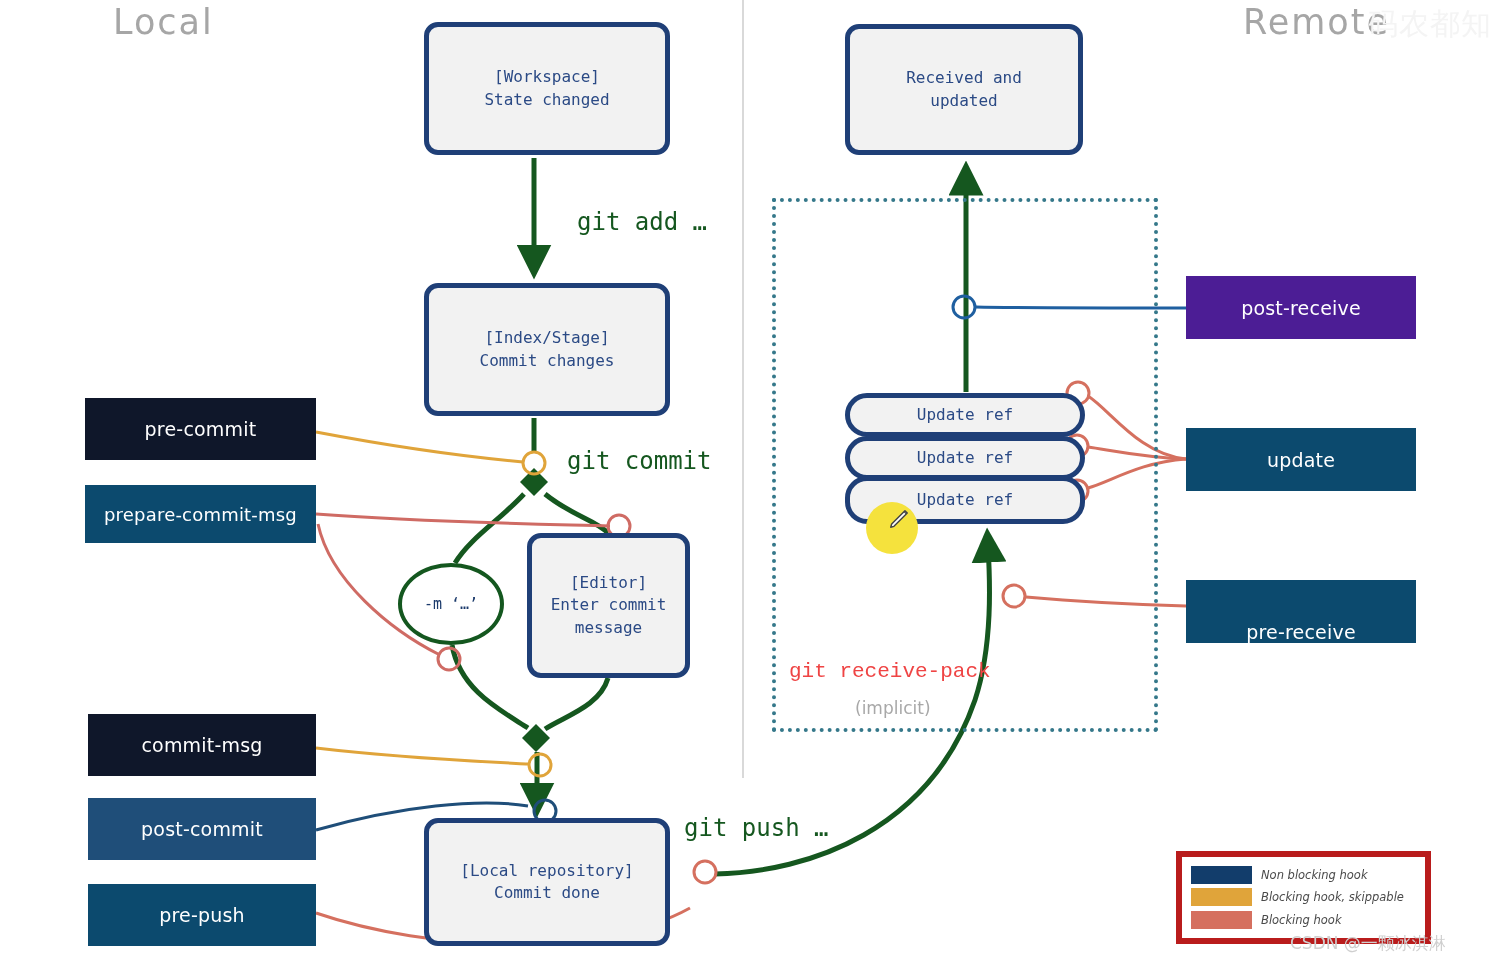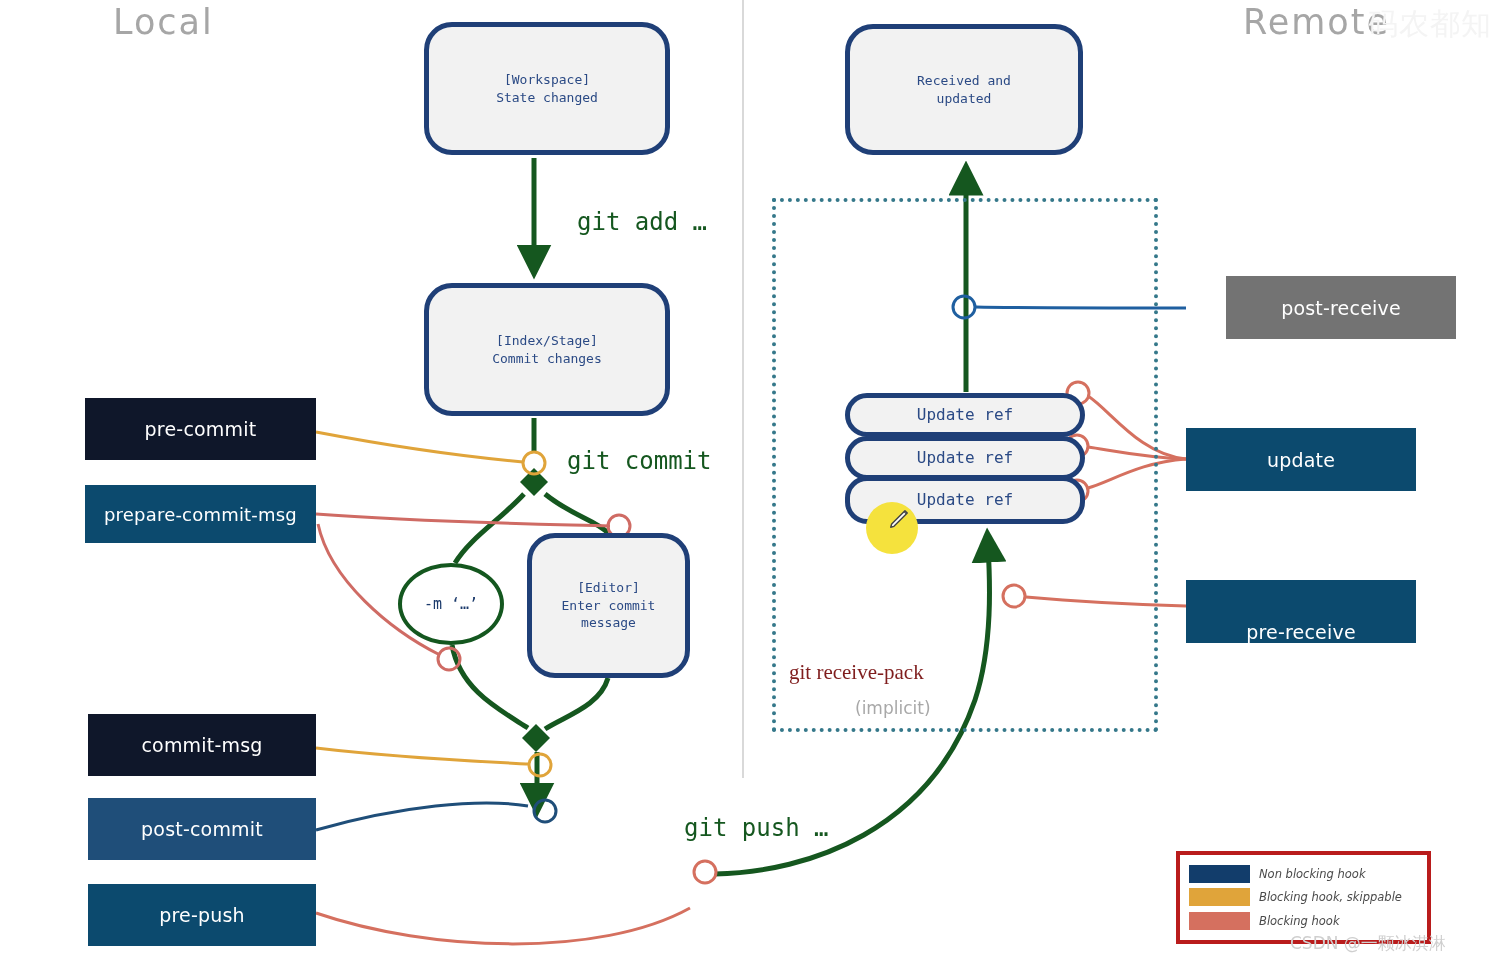"[Workspace]" .node { border-radius: 28px -> 14px; font-size: 13px -> 16px }
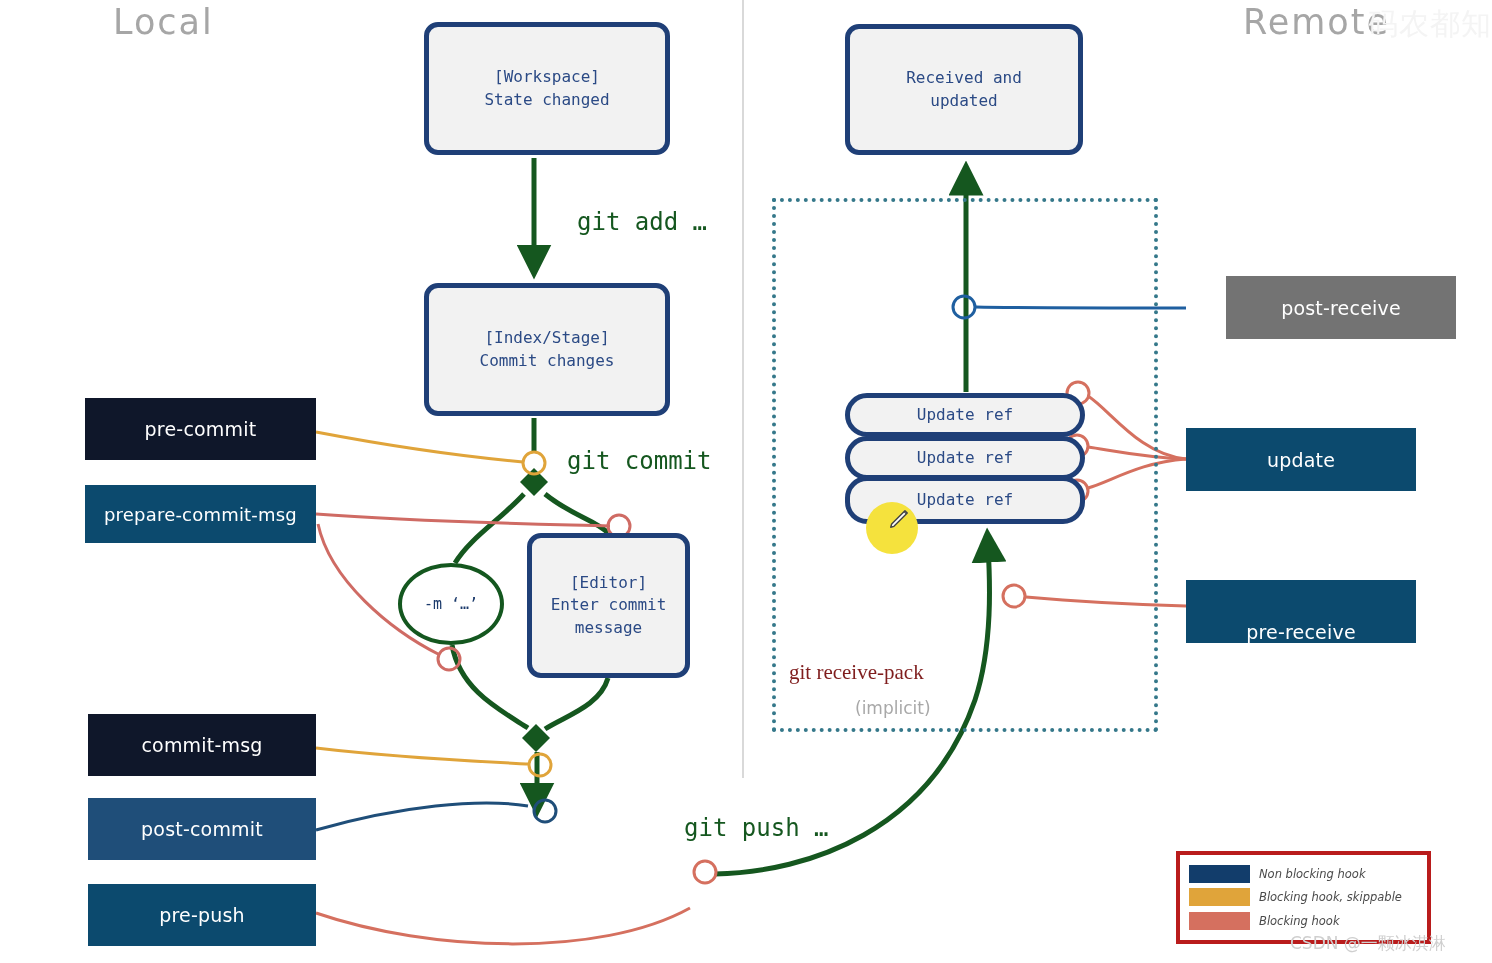"post-receive" div.hook { background: #737373 -> #4c1d95; margin-left: 40px -> none }
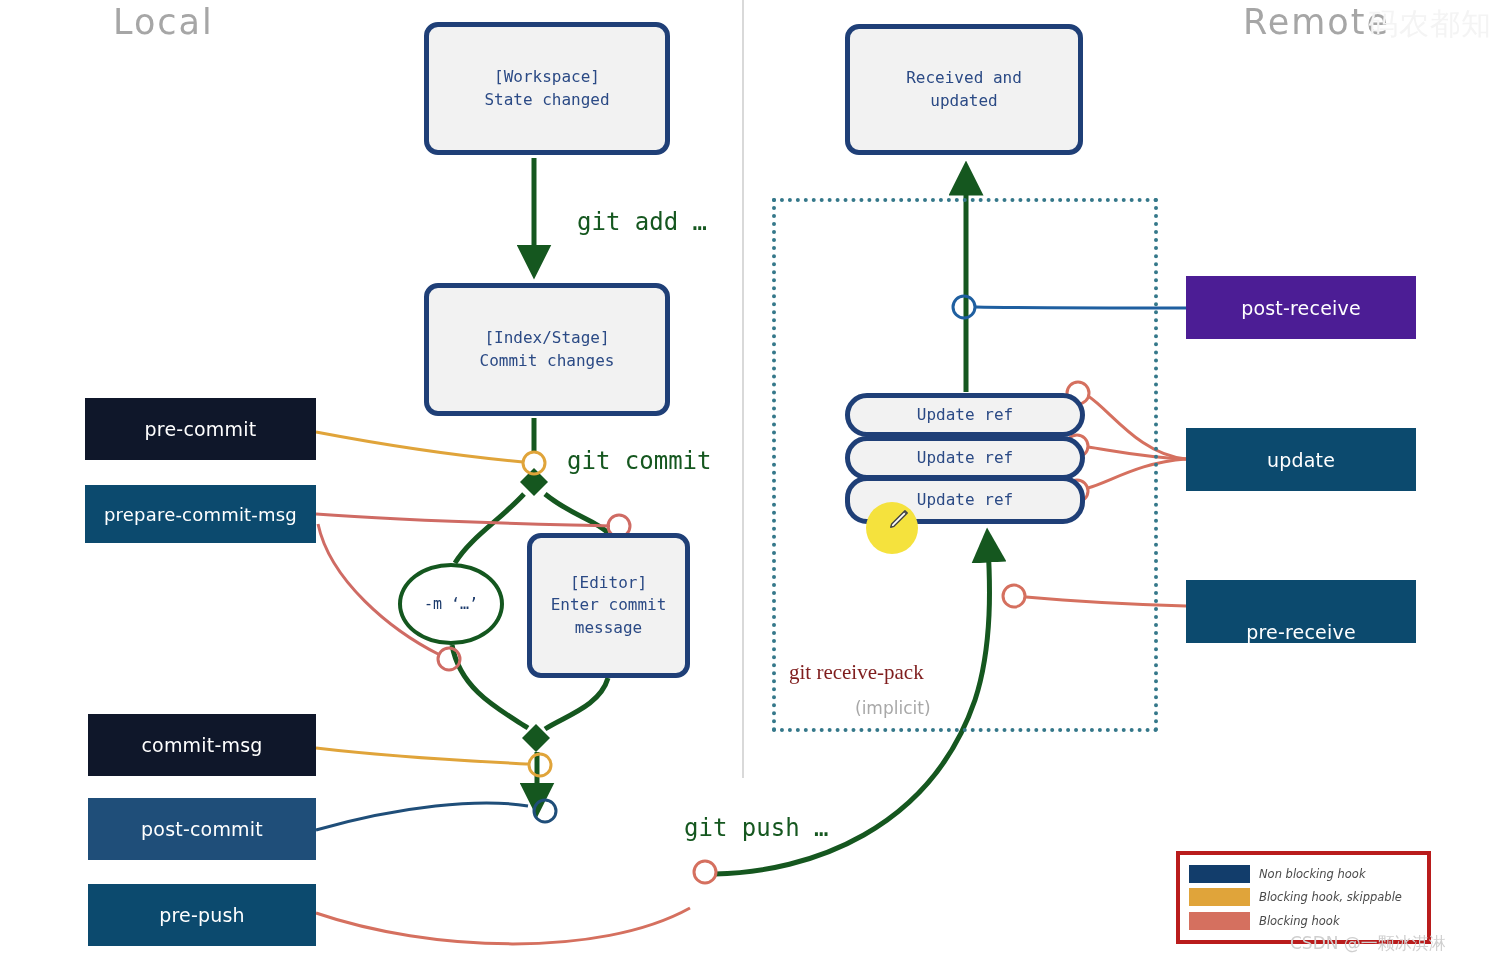"git receive-pack" #receive-pack-label { color: #7f1d1d -> #ef4444; font-family: Liberation Serif, serif -> Liberation Mono, monospace }
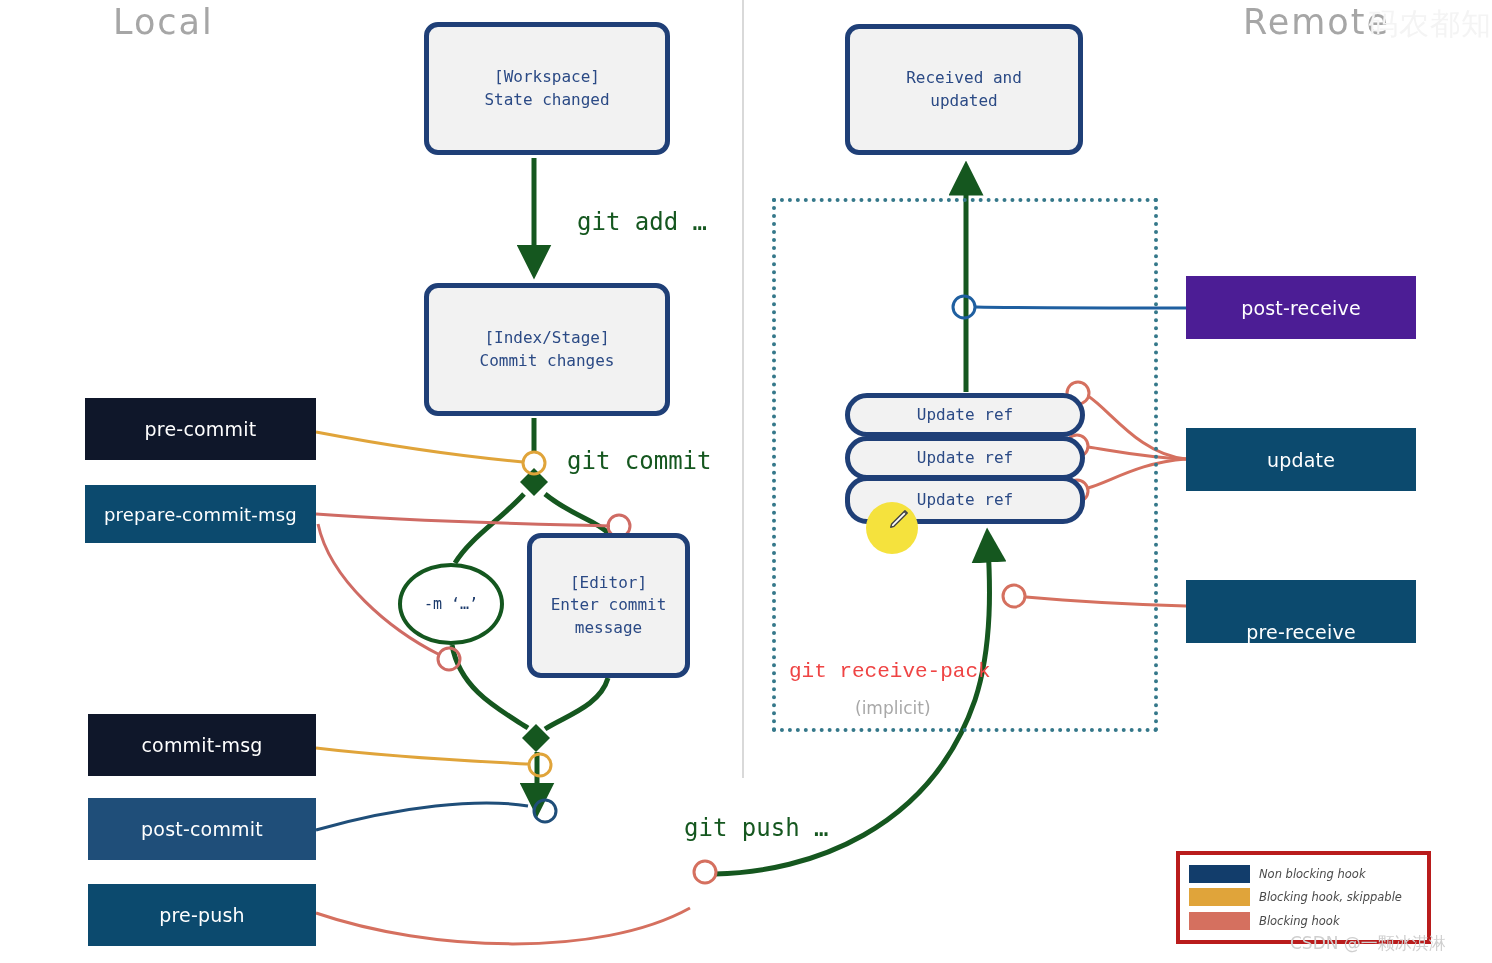"[Local repository]" div.node { html: none -> <div> <span>[Local repository] Commit done</span> </div> }
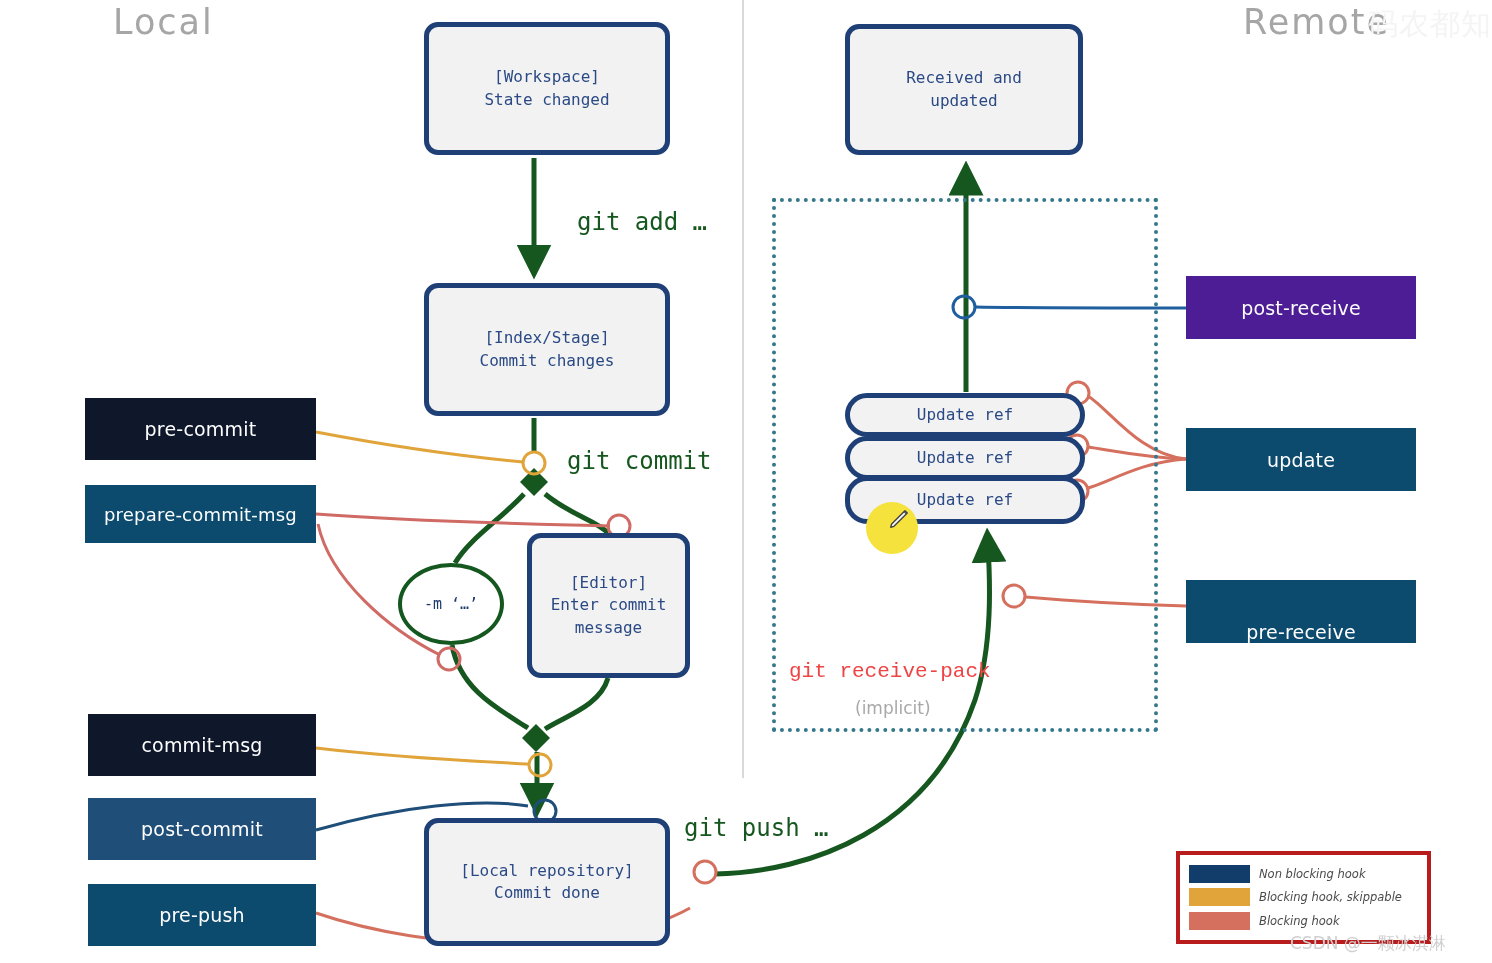"Non blocking hook" #legend { border: 4px solid #b91c1c -> 6px solid #b91c1c }
